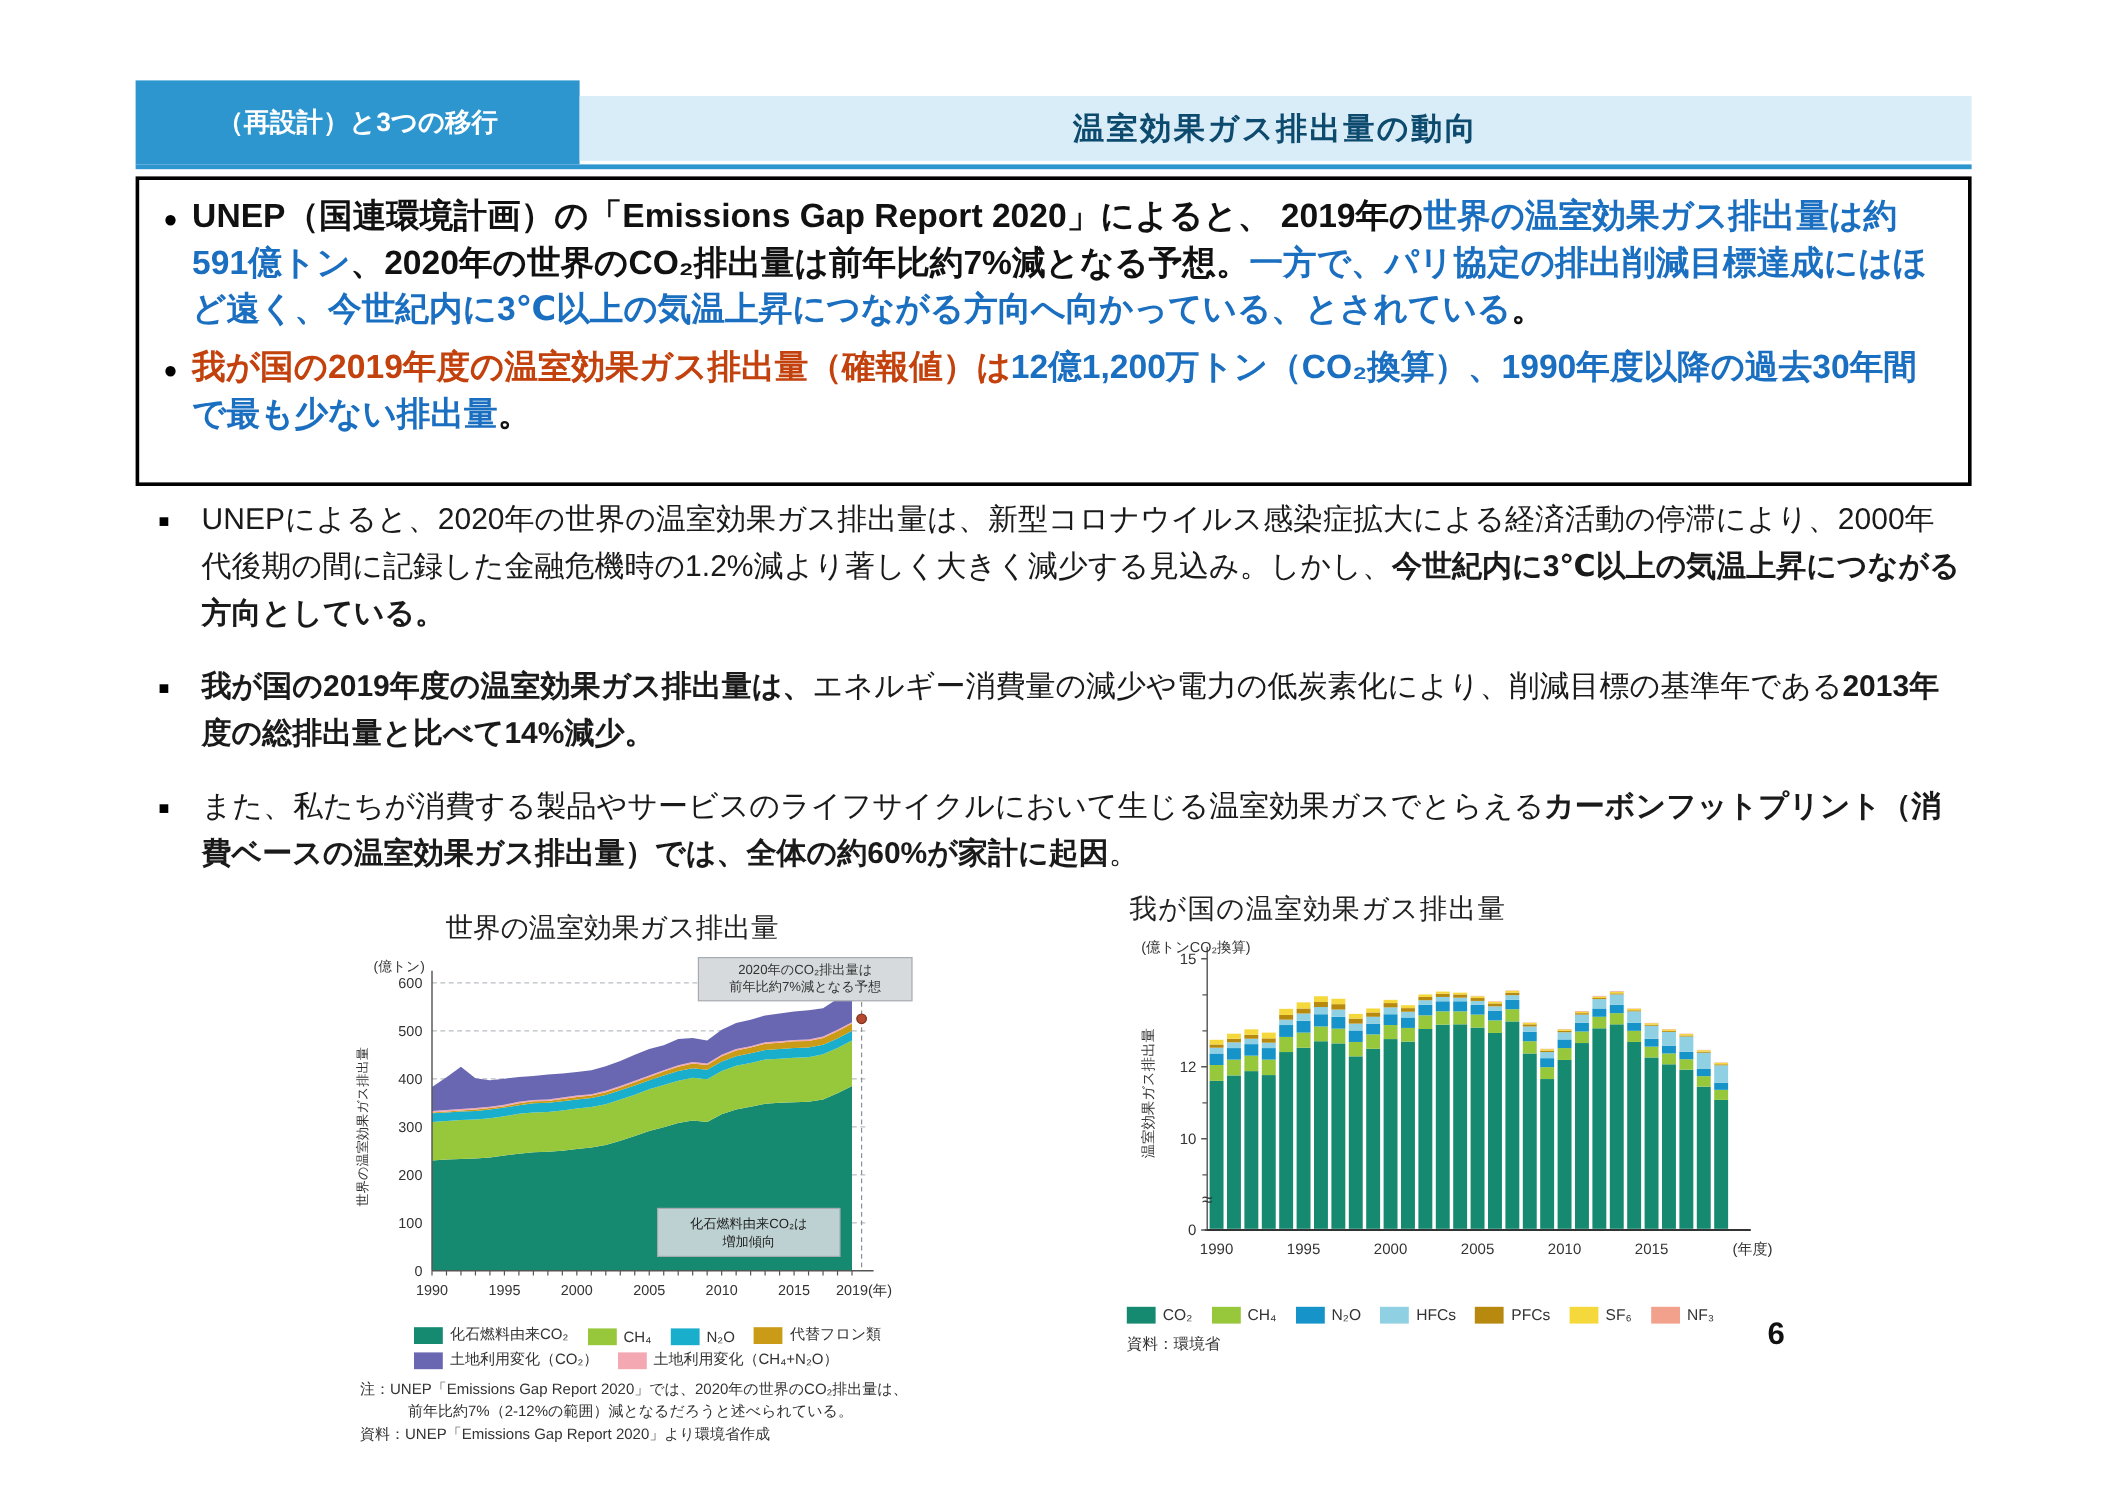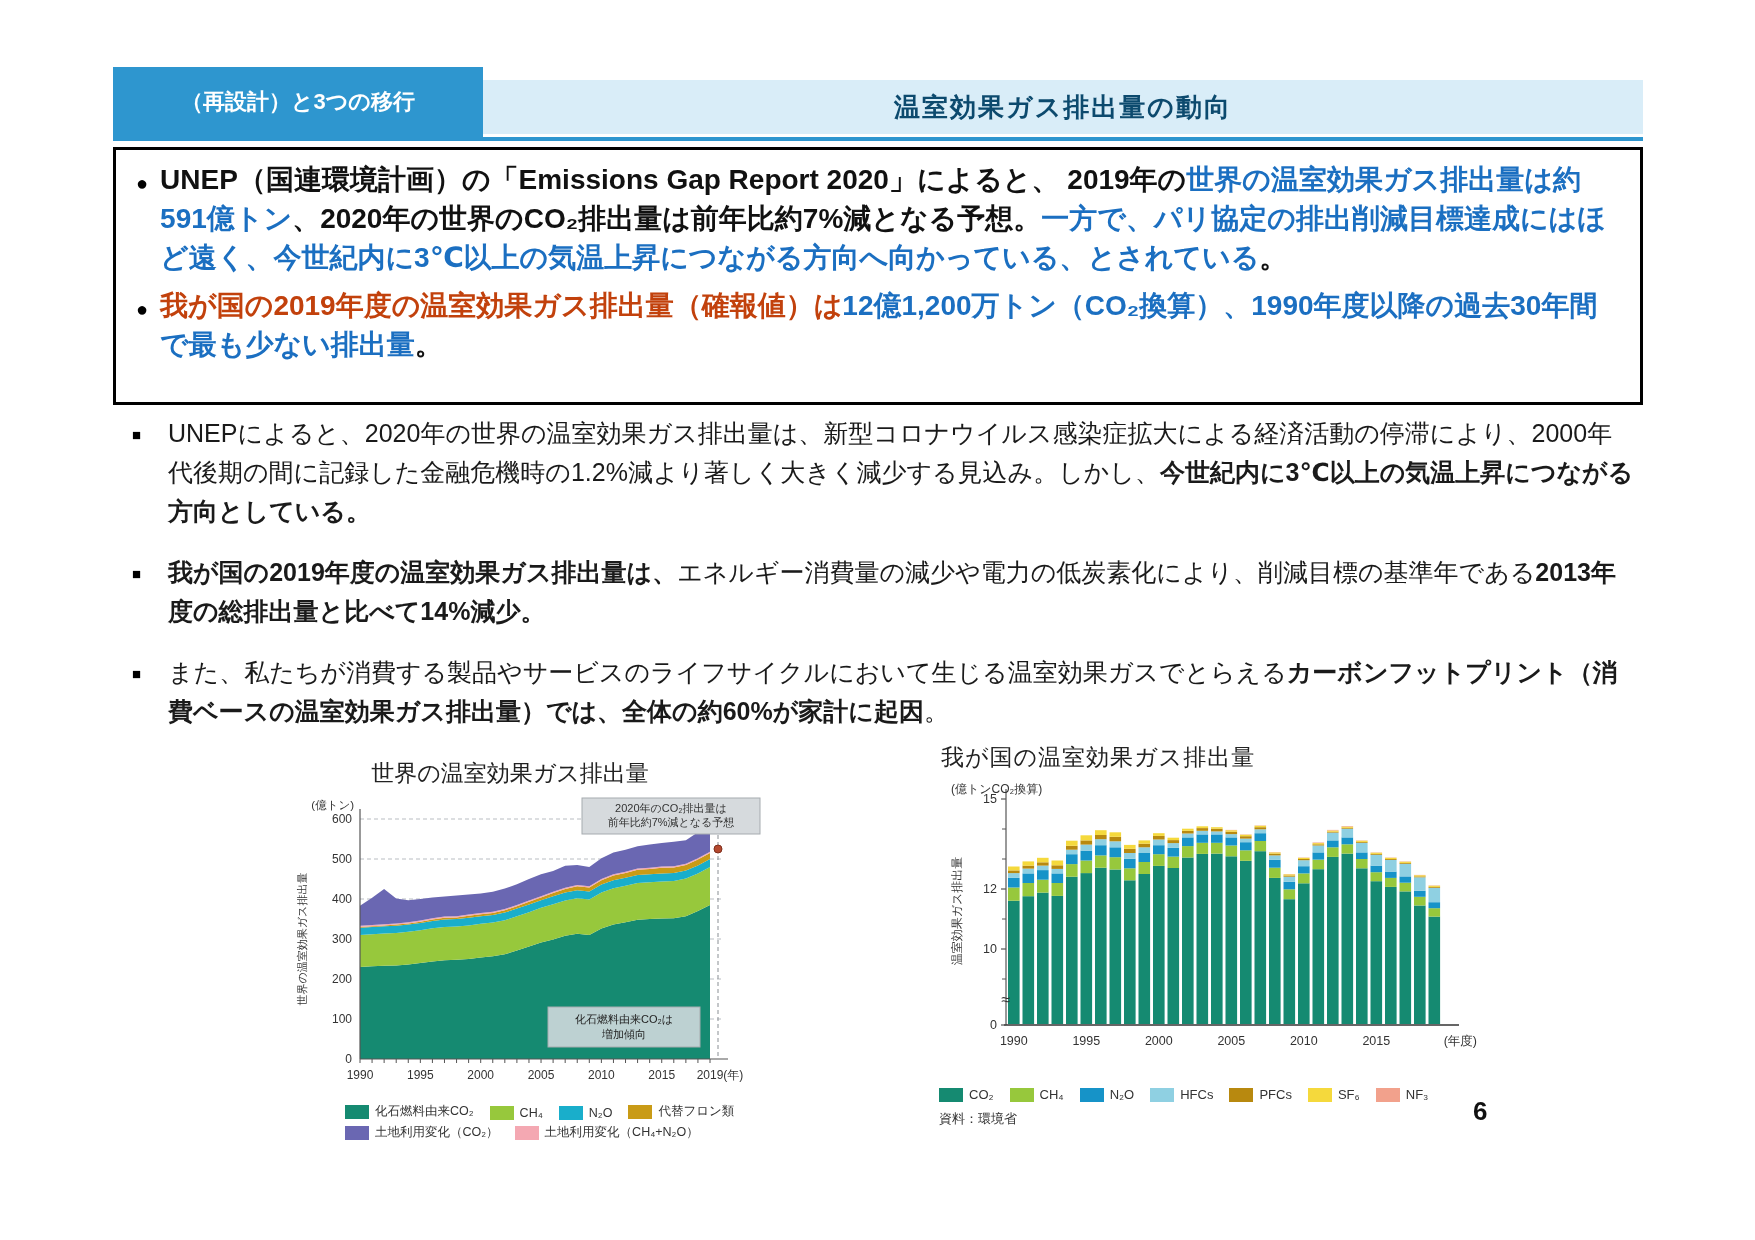"注：UNEP「Emissions Gap Report" div.notes { html: none -> <div> <div>注：UNEP「Emissions Gap Report 2020」では、2020年の世界のCO₂排出量は、前年比約7%（2-12%の範囲）減となるだろうと述べられている。</div> <div>資料：UNEP「Emissions Gap Report 2020」より環境省作成</div> </div> }
